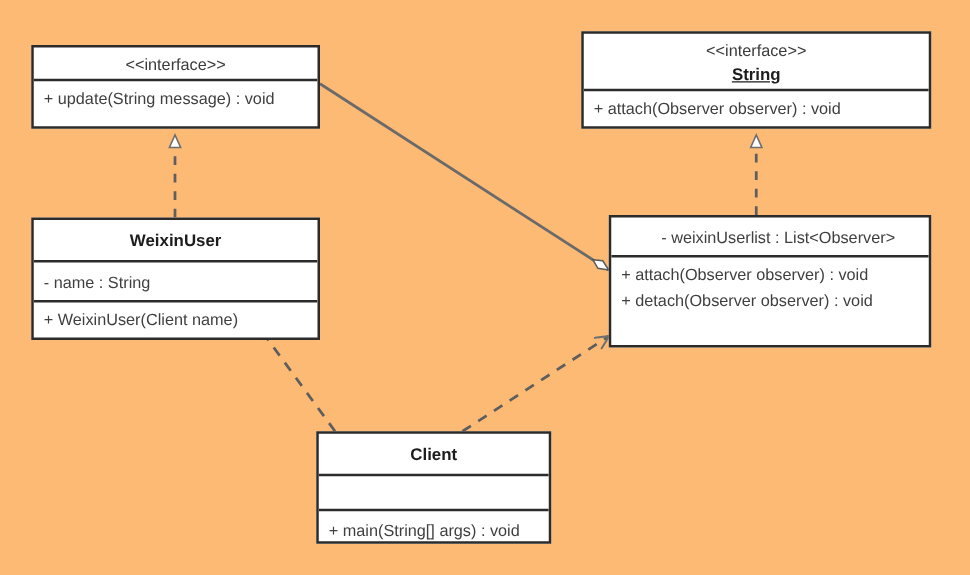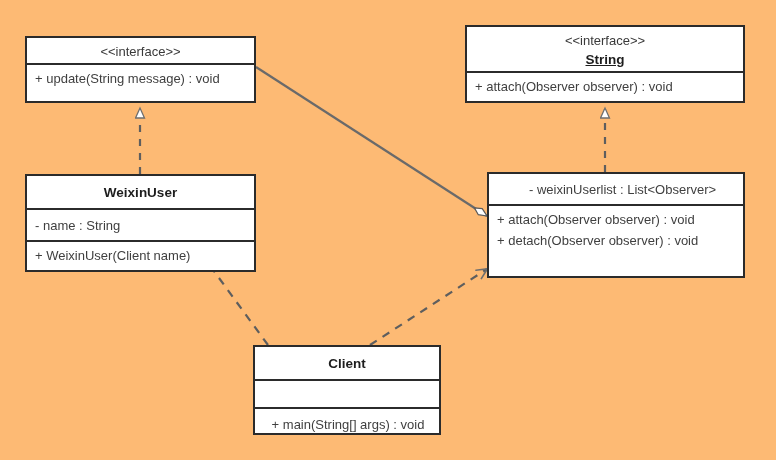"+ main(String[] args) : void" div.compartment { text-align: center -> none }
